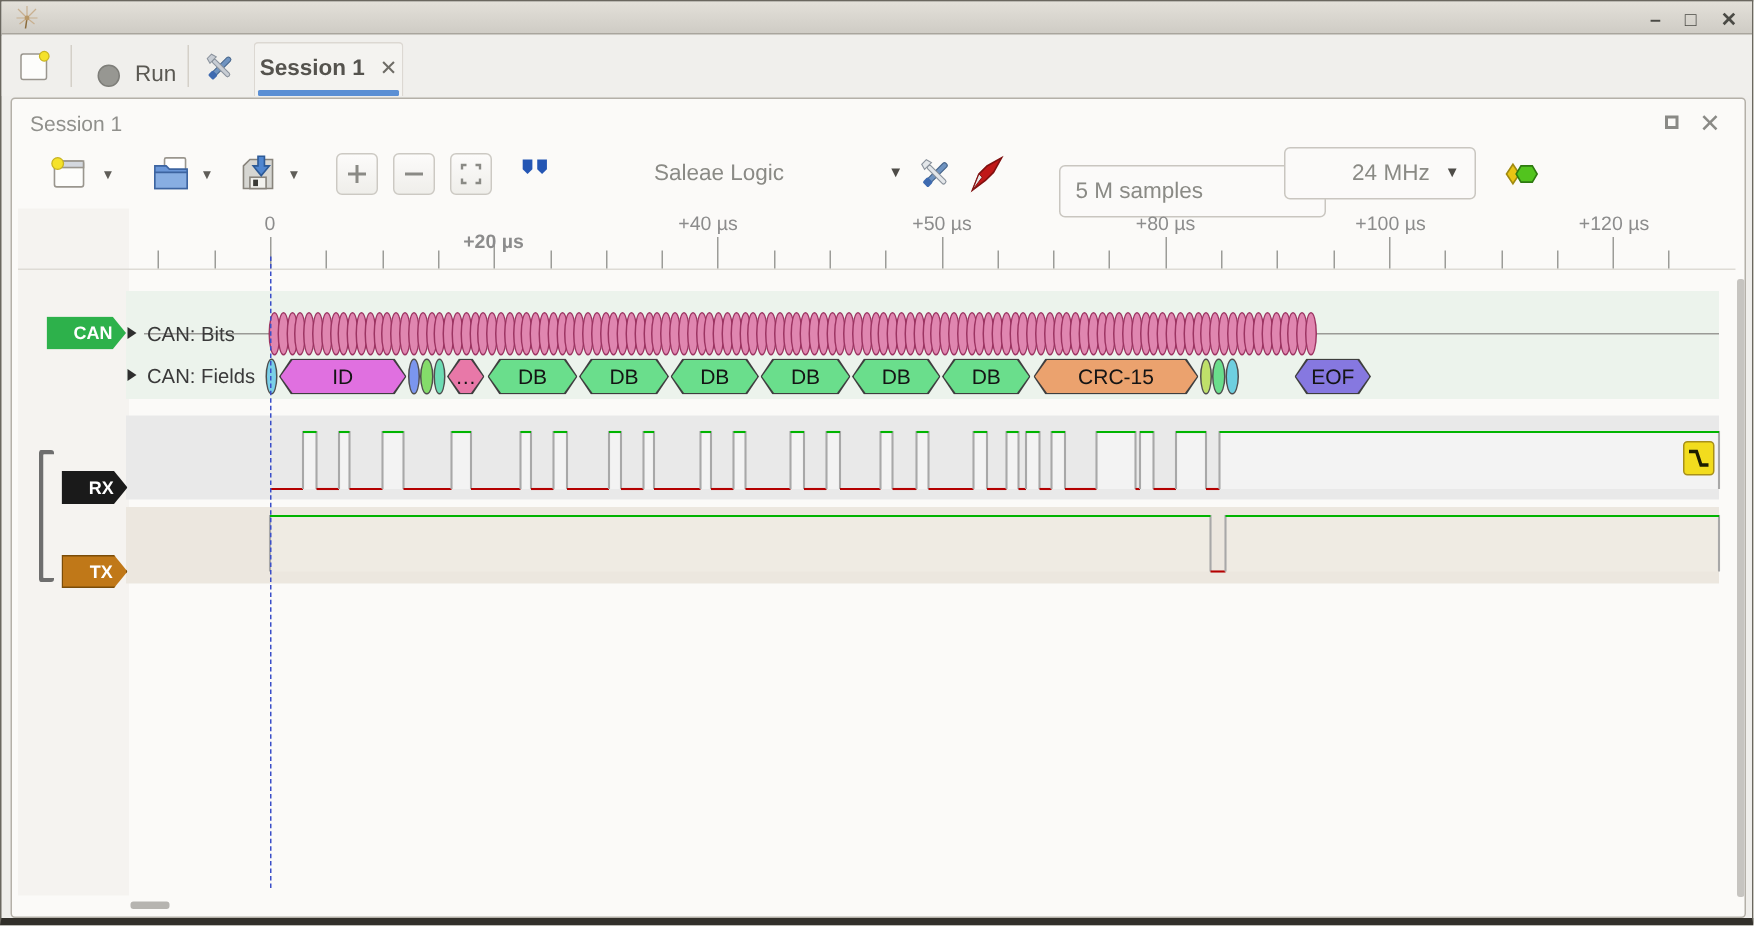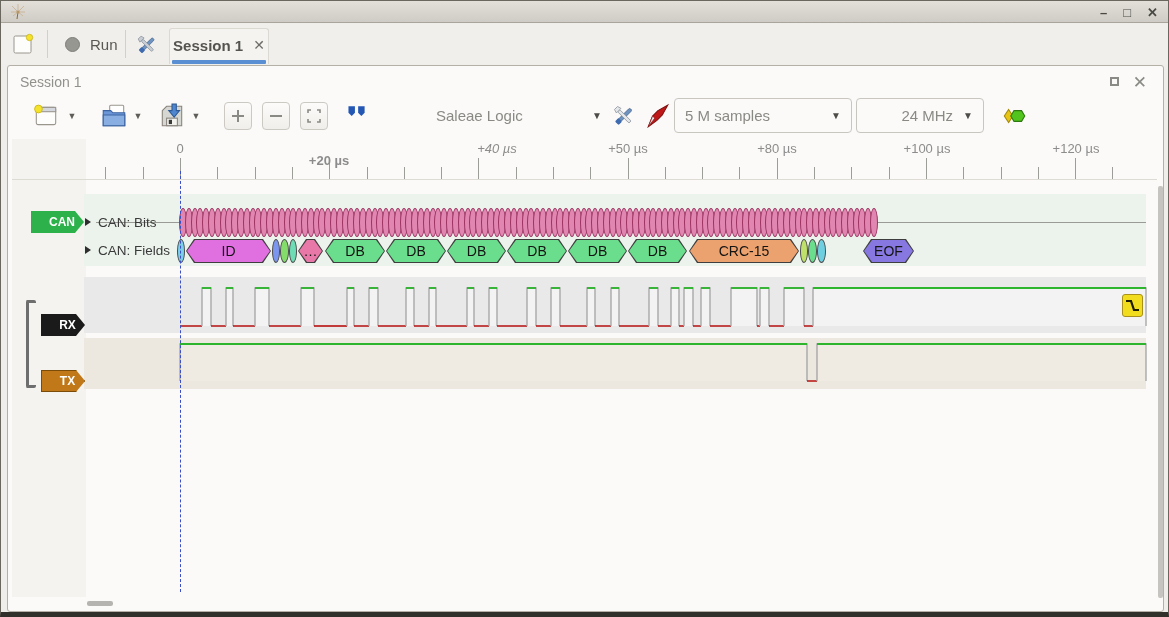"Run" .run-button { align-items: center -> flex-end }
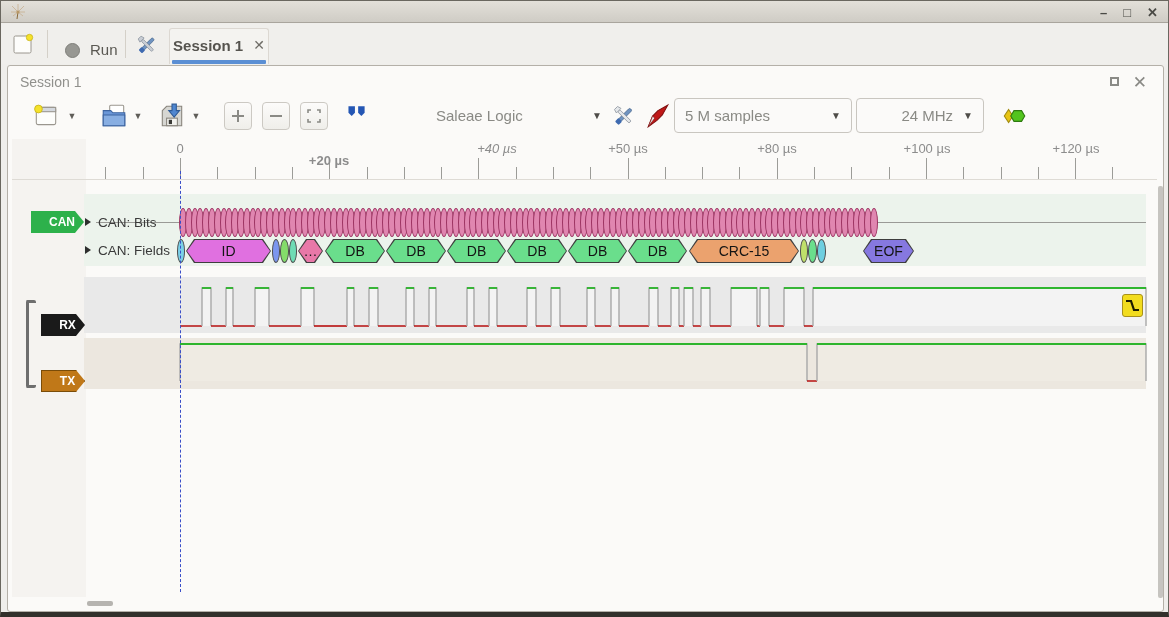"5 M samples" div.combo { left: 666px -> 698px; margin-top: none -> 12px }
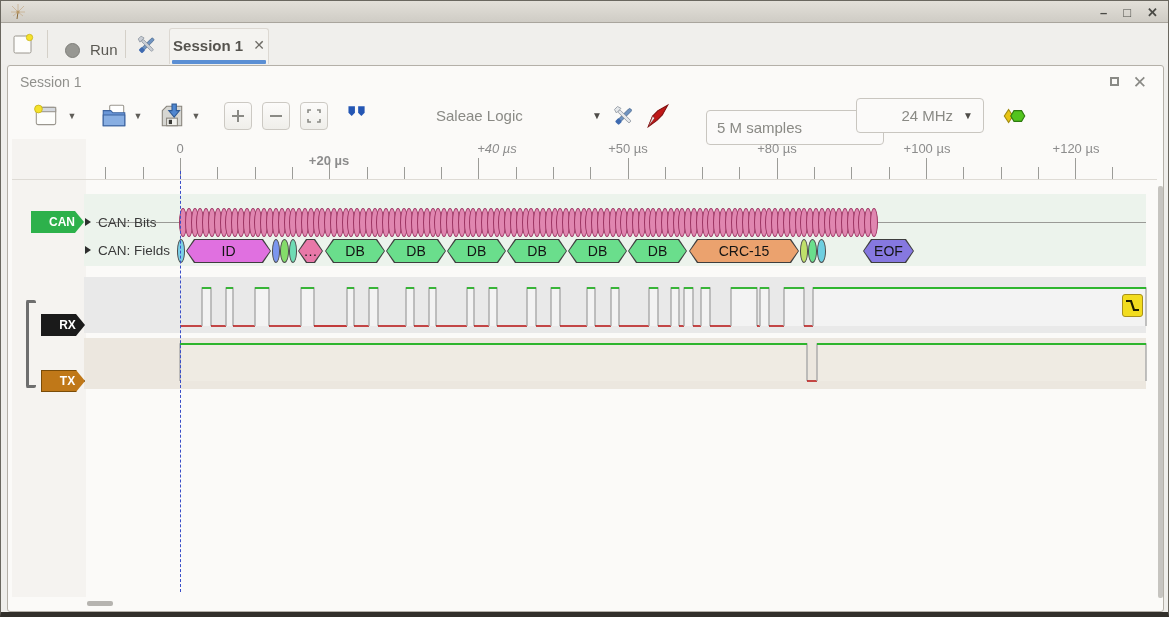"+40 µs" div.ruler-label { font-style: italic -> none; left: 496px -> 471px }
